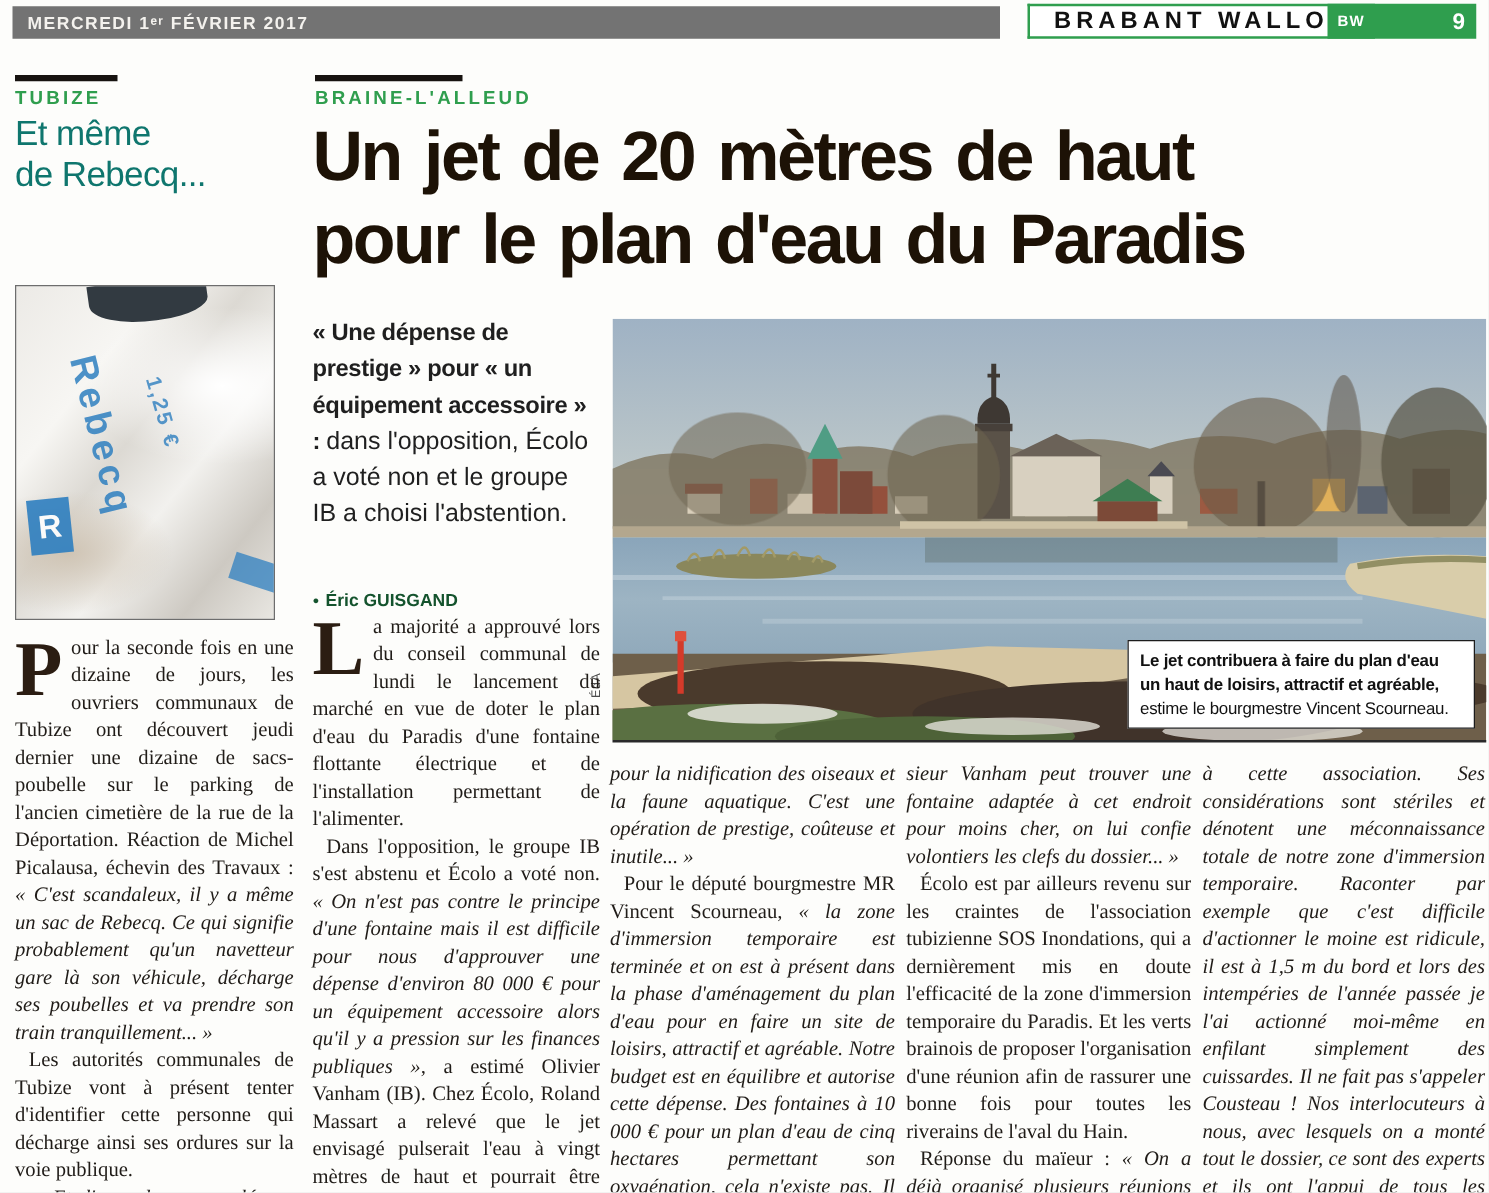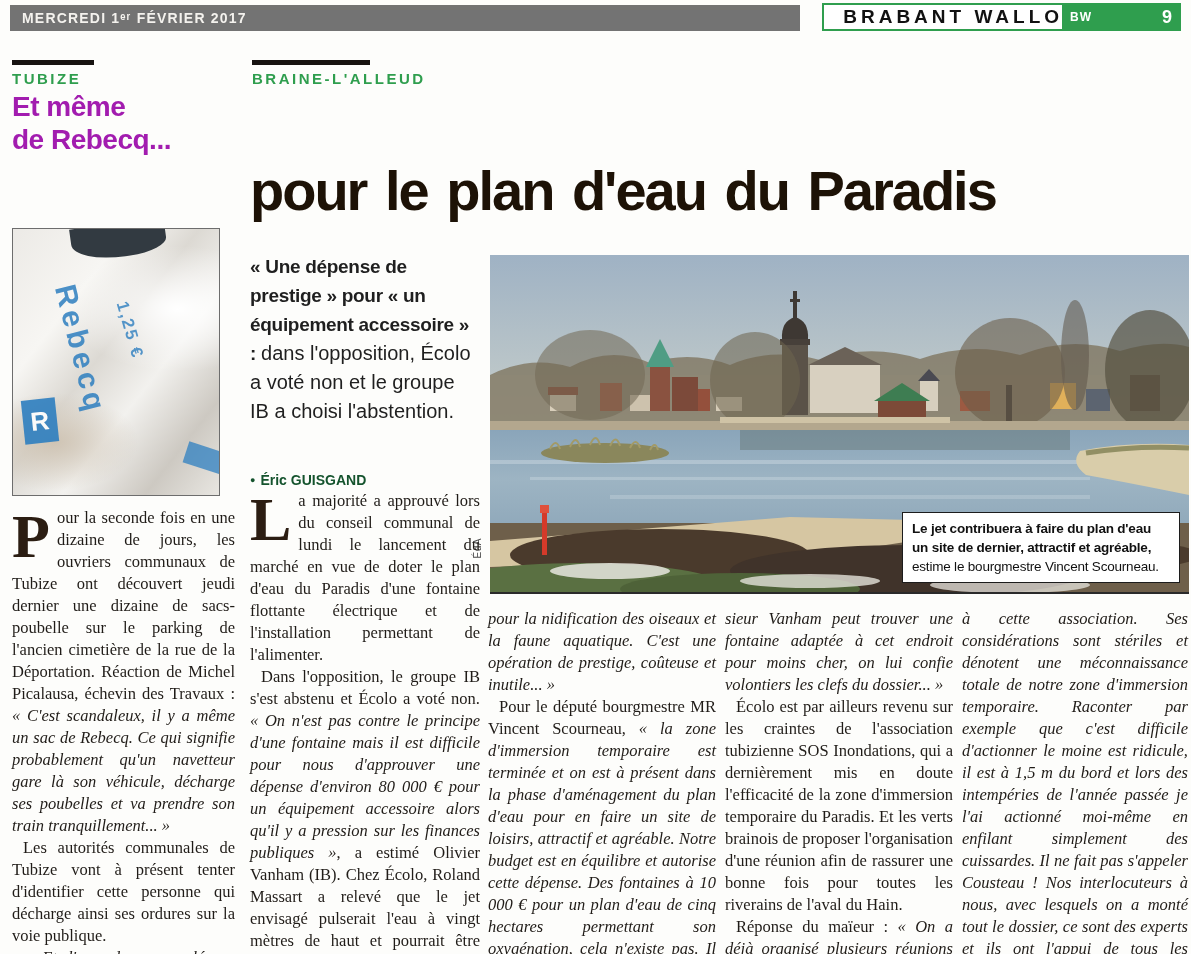"Et même" .t-headline { color: #a21caf -> #0f766e; font-weight: bold -> normal }
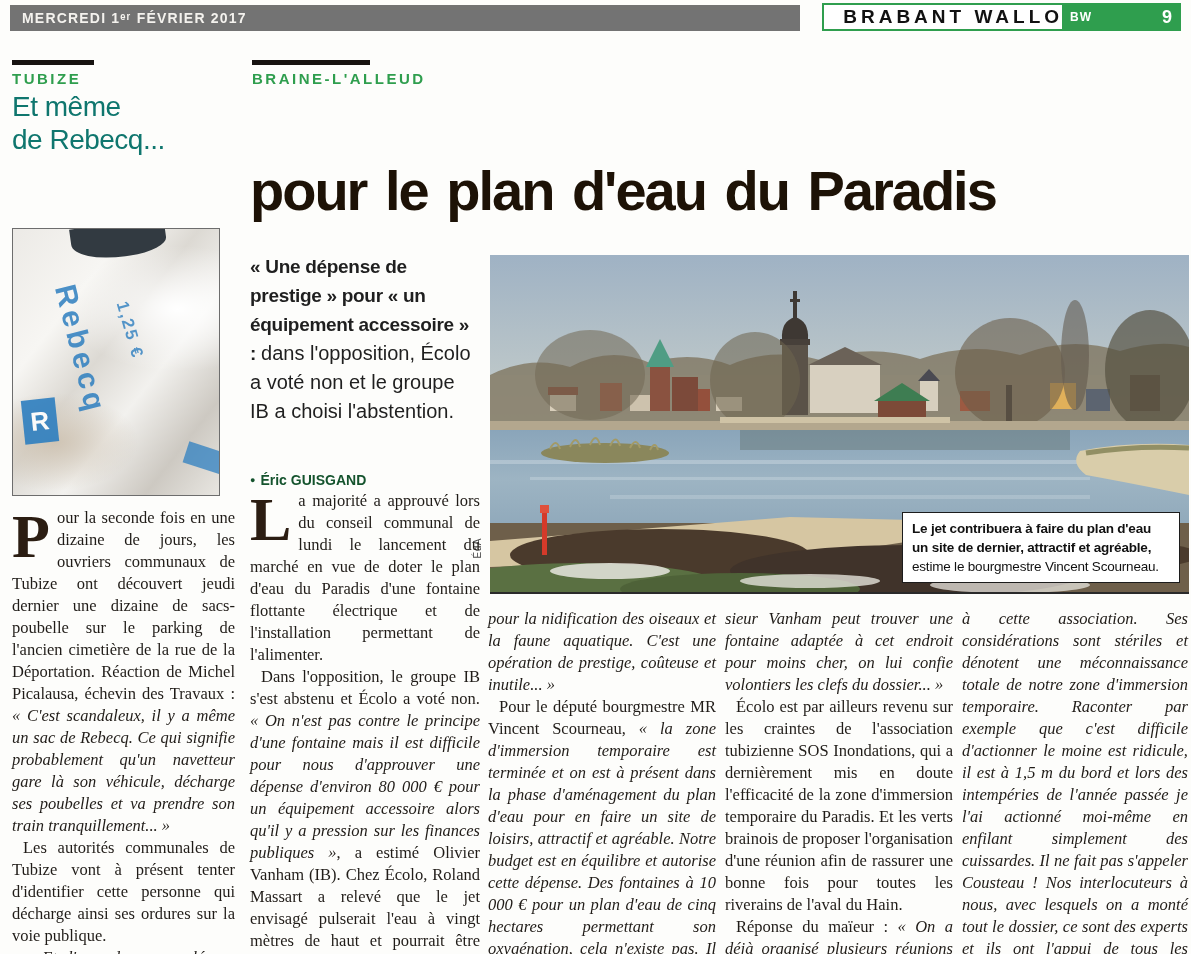"Un jet de 20 mètres" div.m-headline { html: none -> <div>Un jet de 20 mètres de haut</div> }
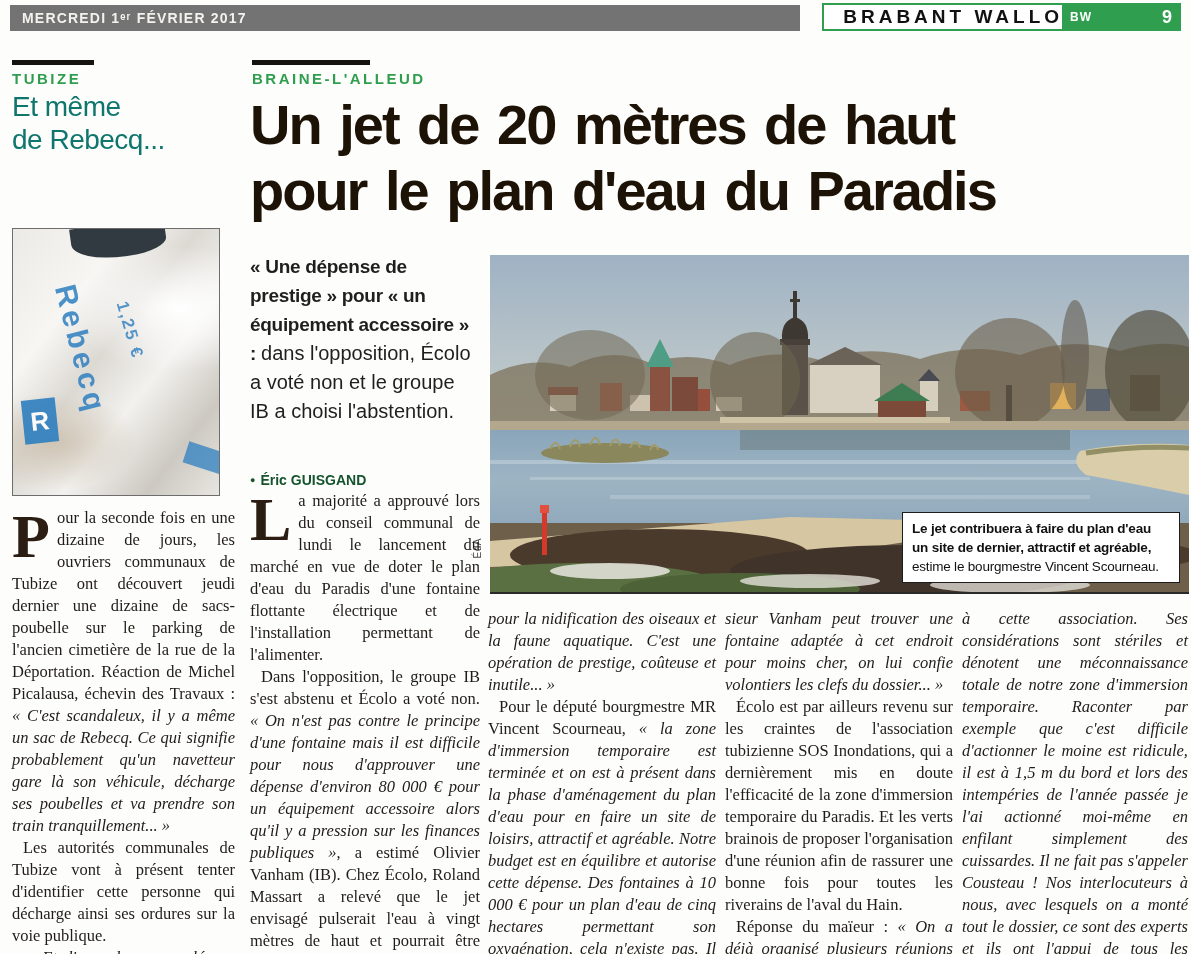"Le jet contribuera à faire" span.run { text: site de dernier -> haut de loisirs }
